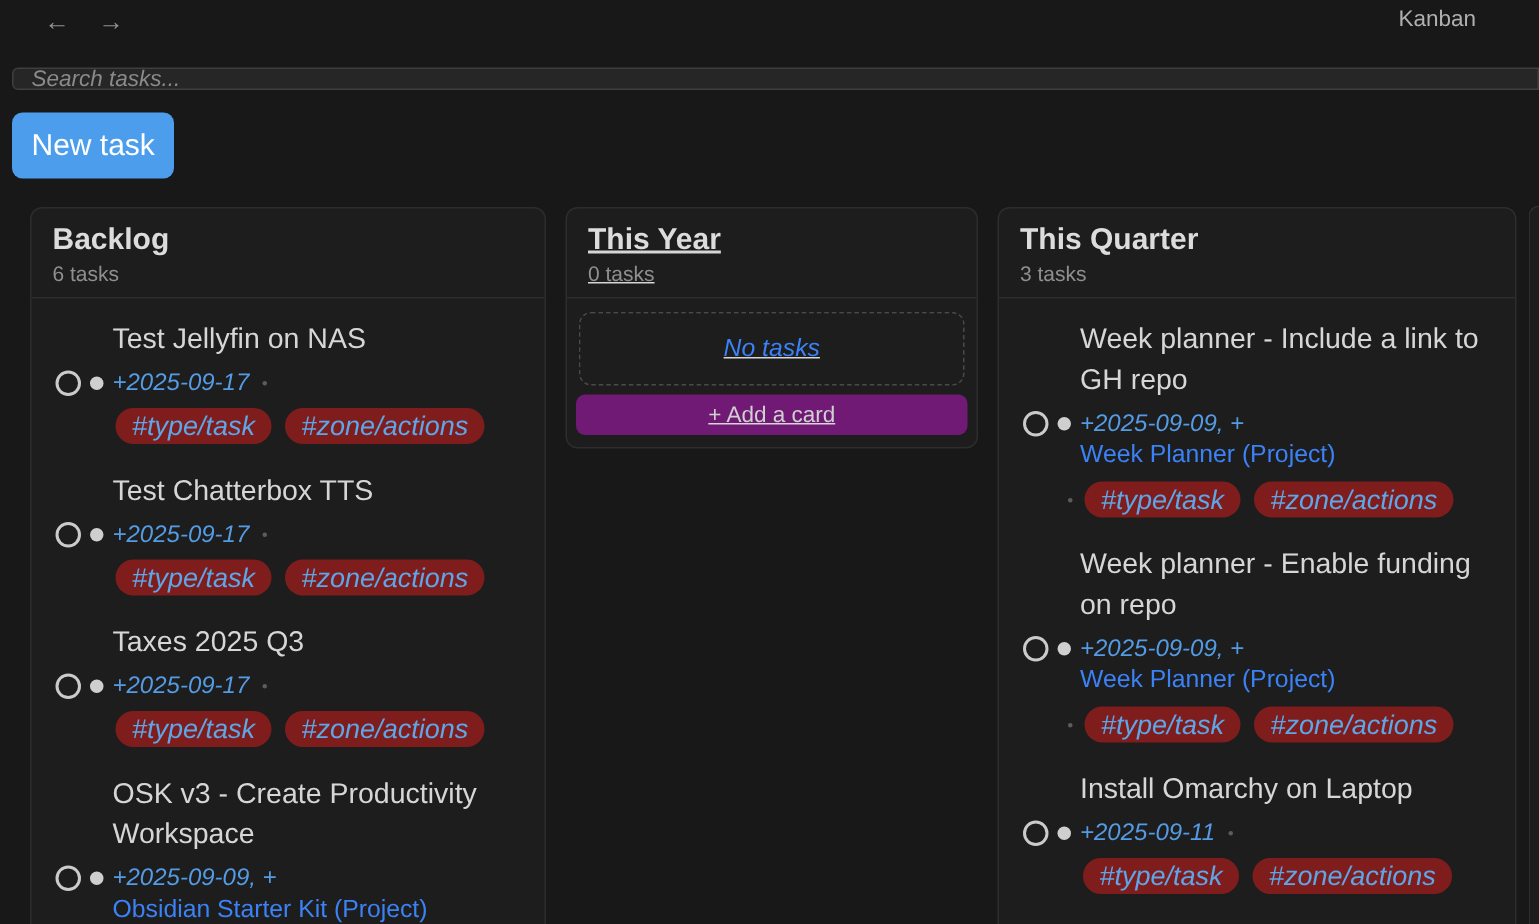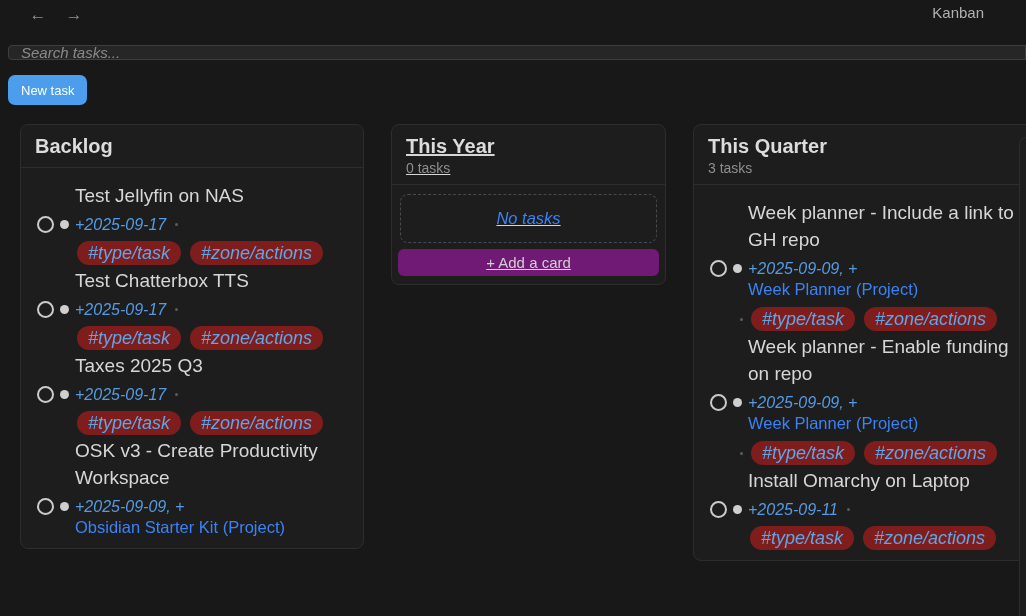"New task" .new-task-btn { font-size: 13px -> 20px; height: 30px -> 44px }
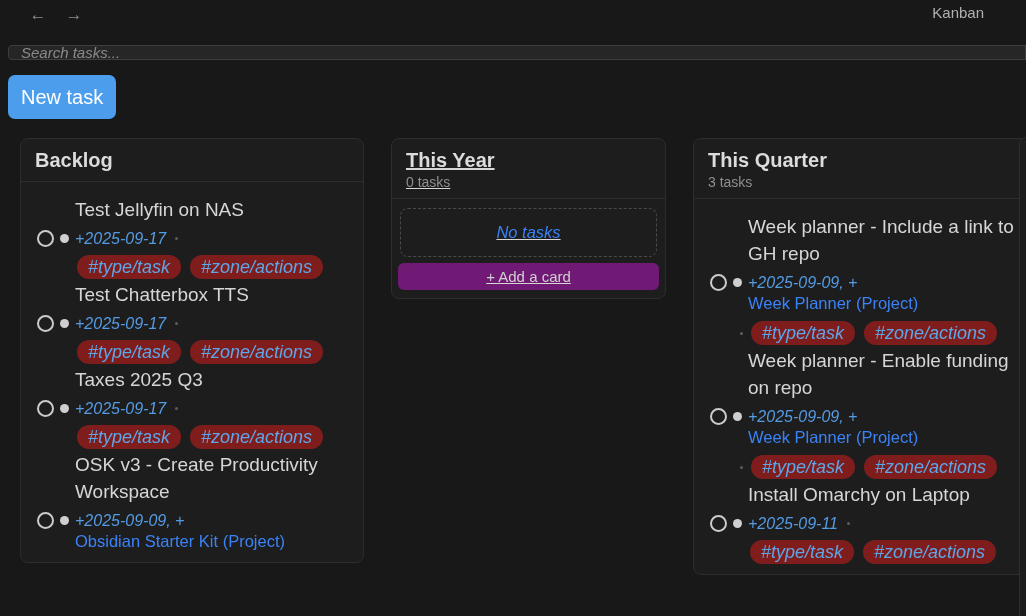"Backlog" .board { gap: 27px -> 13px }
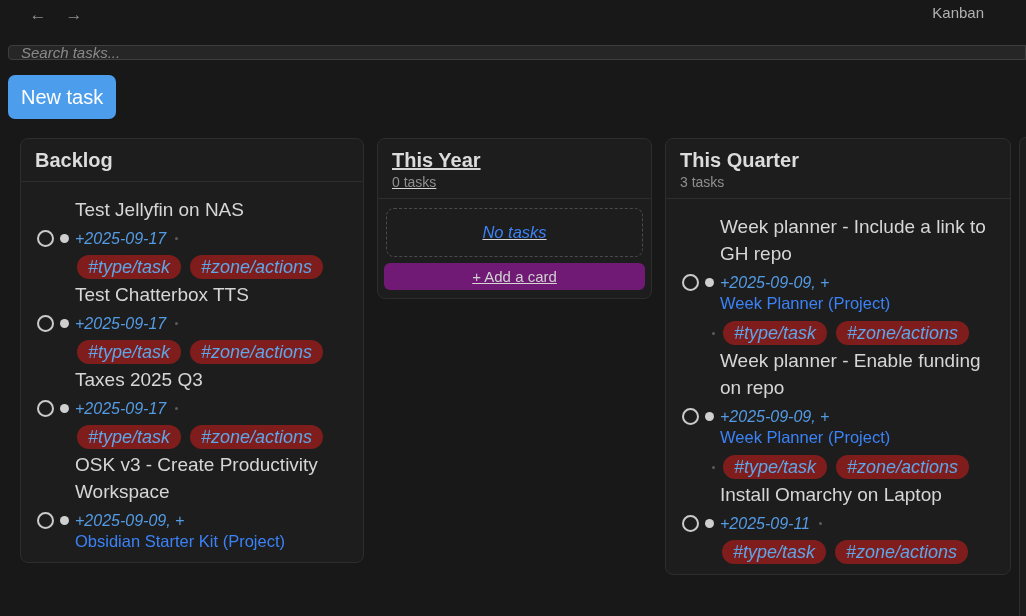"6 tasks" div.col-count { html: none -> <div>6 tasks</div> }
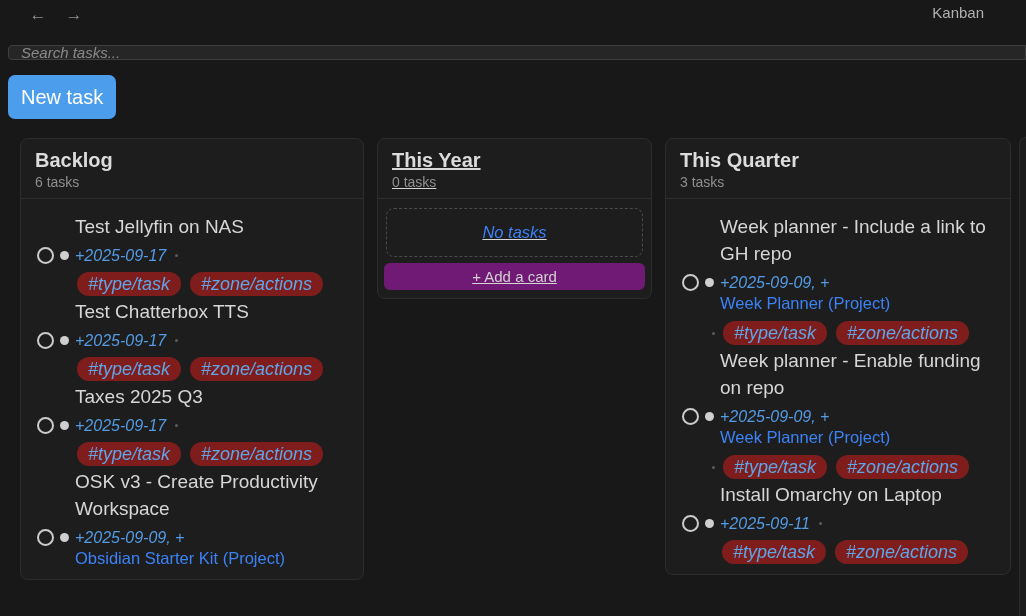"Test Jellyfin on NAS" .card { margin-bottom: 2px -> 18px }
